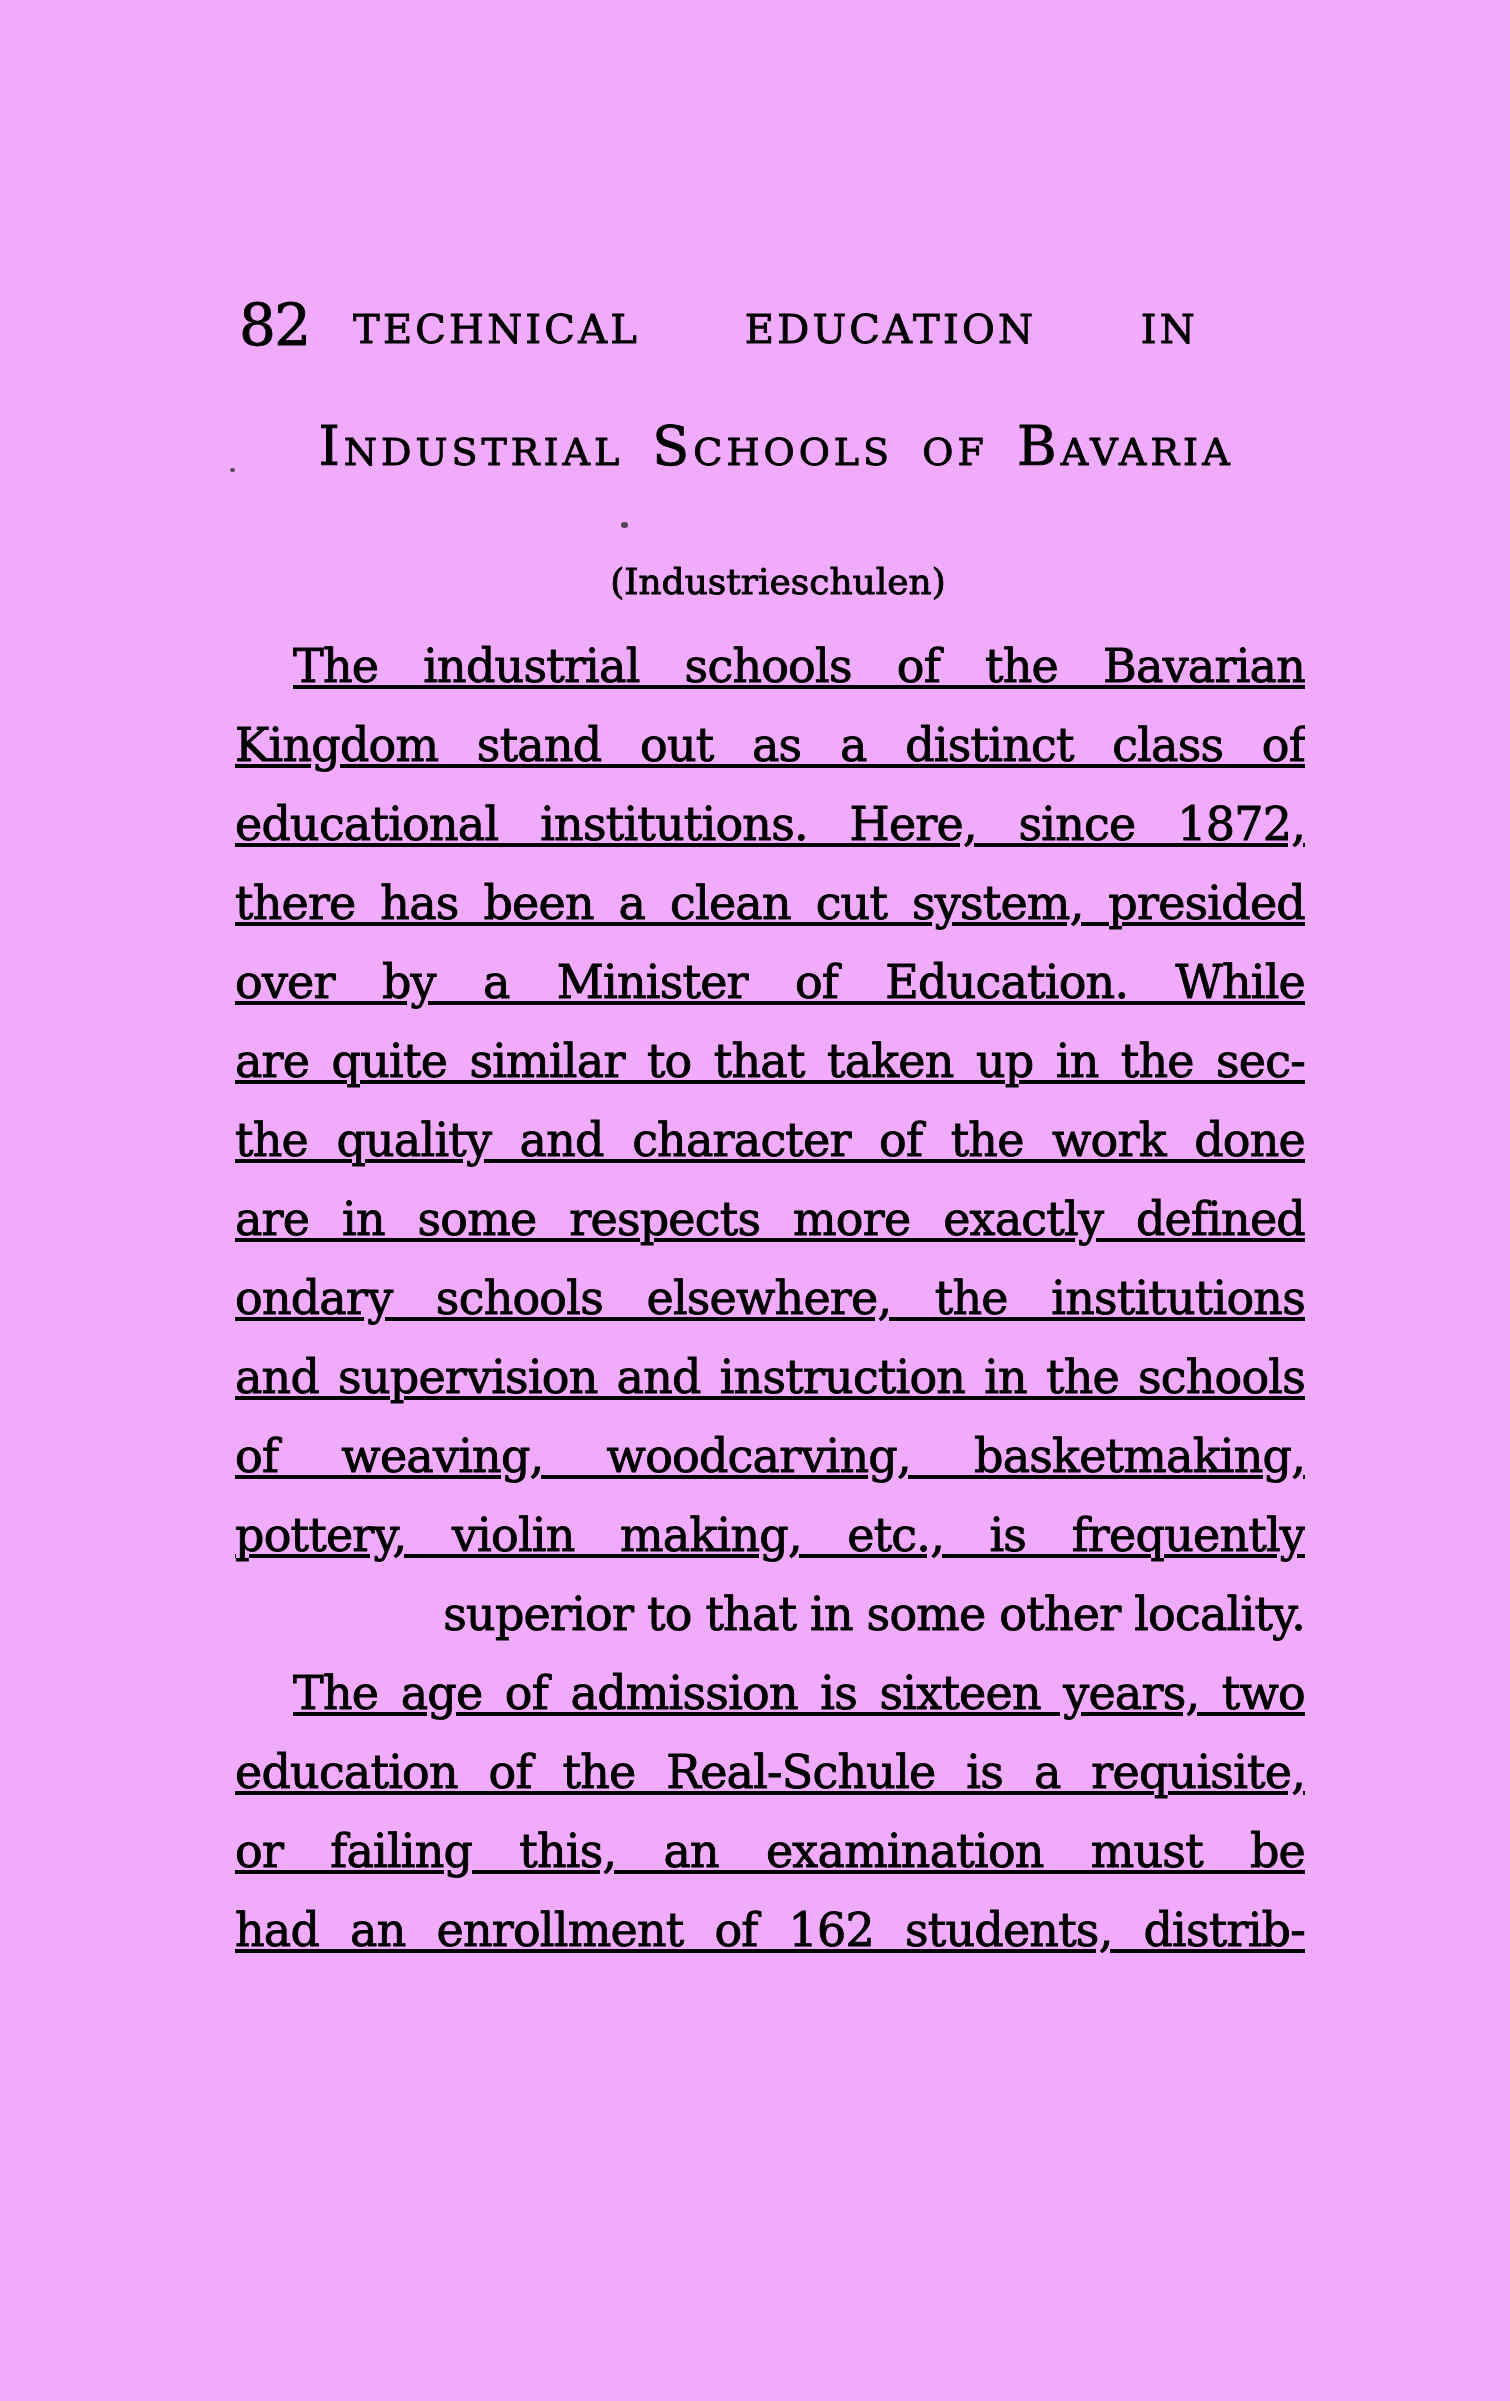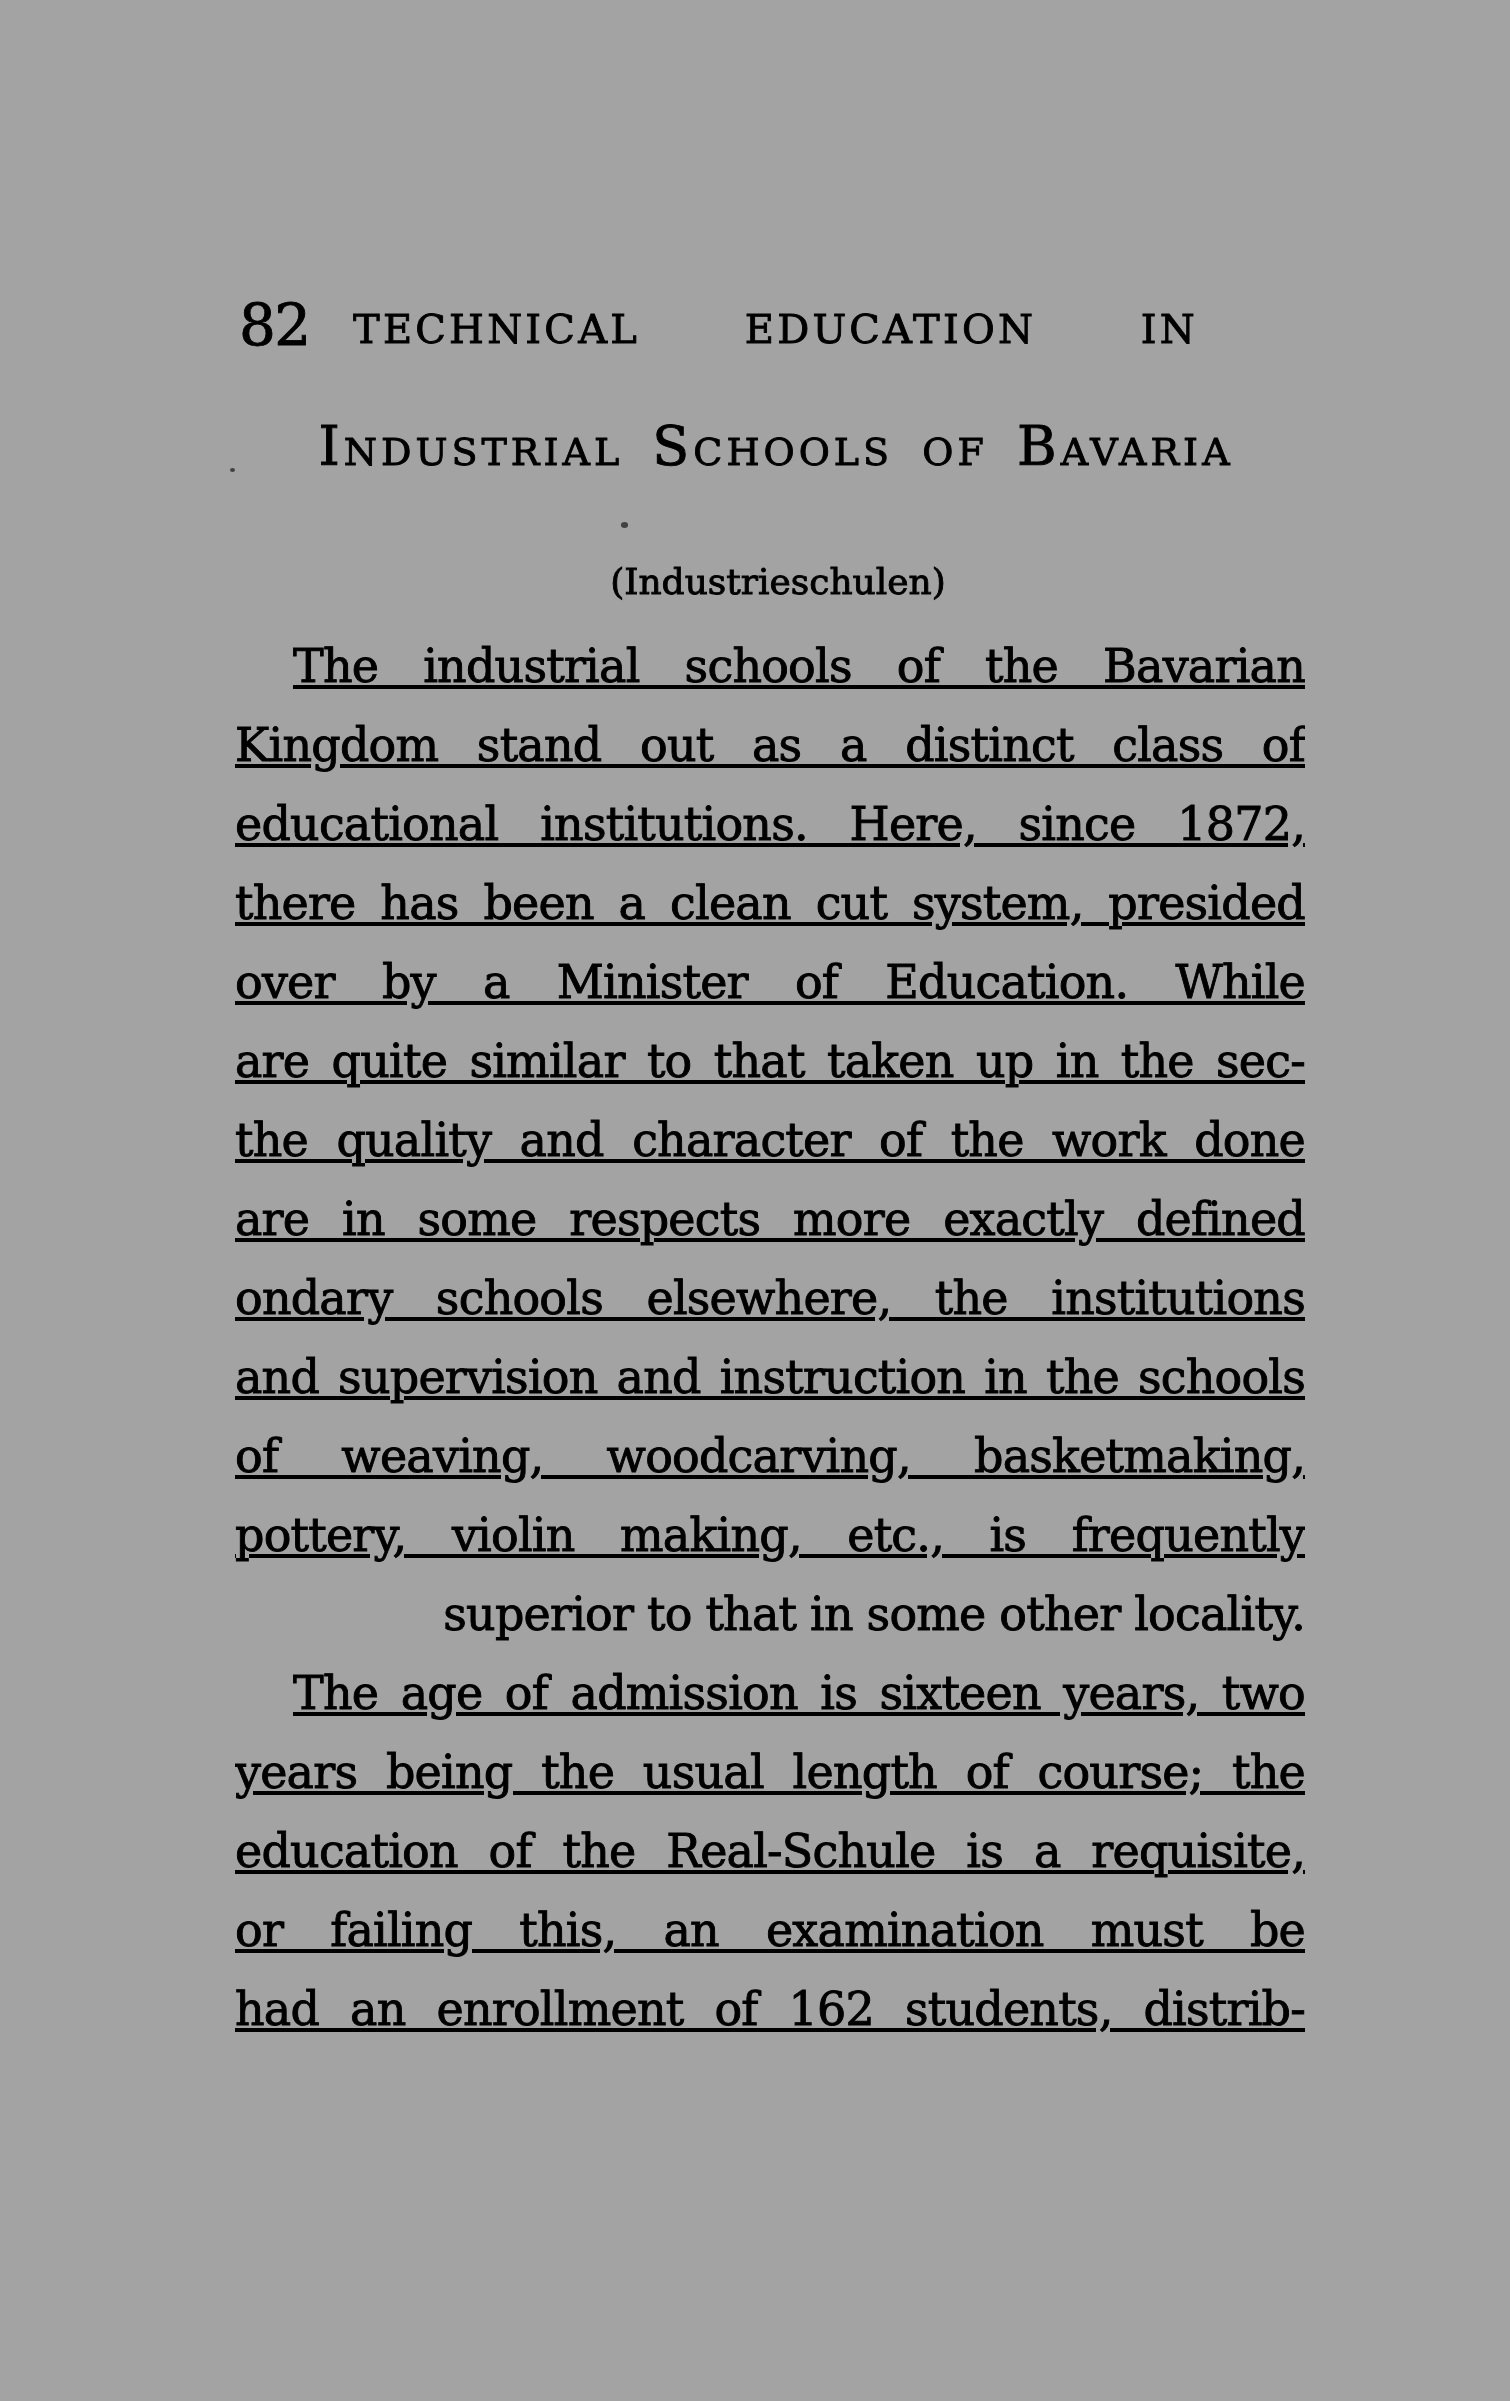"82" .page { background: #a3a3a3 -> #f0abfc }
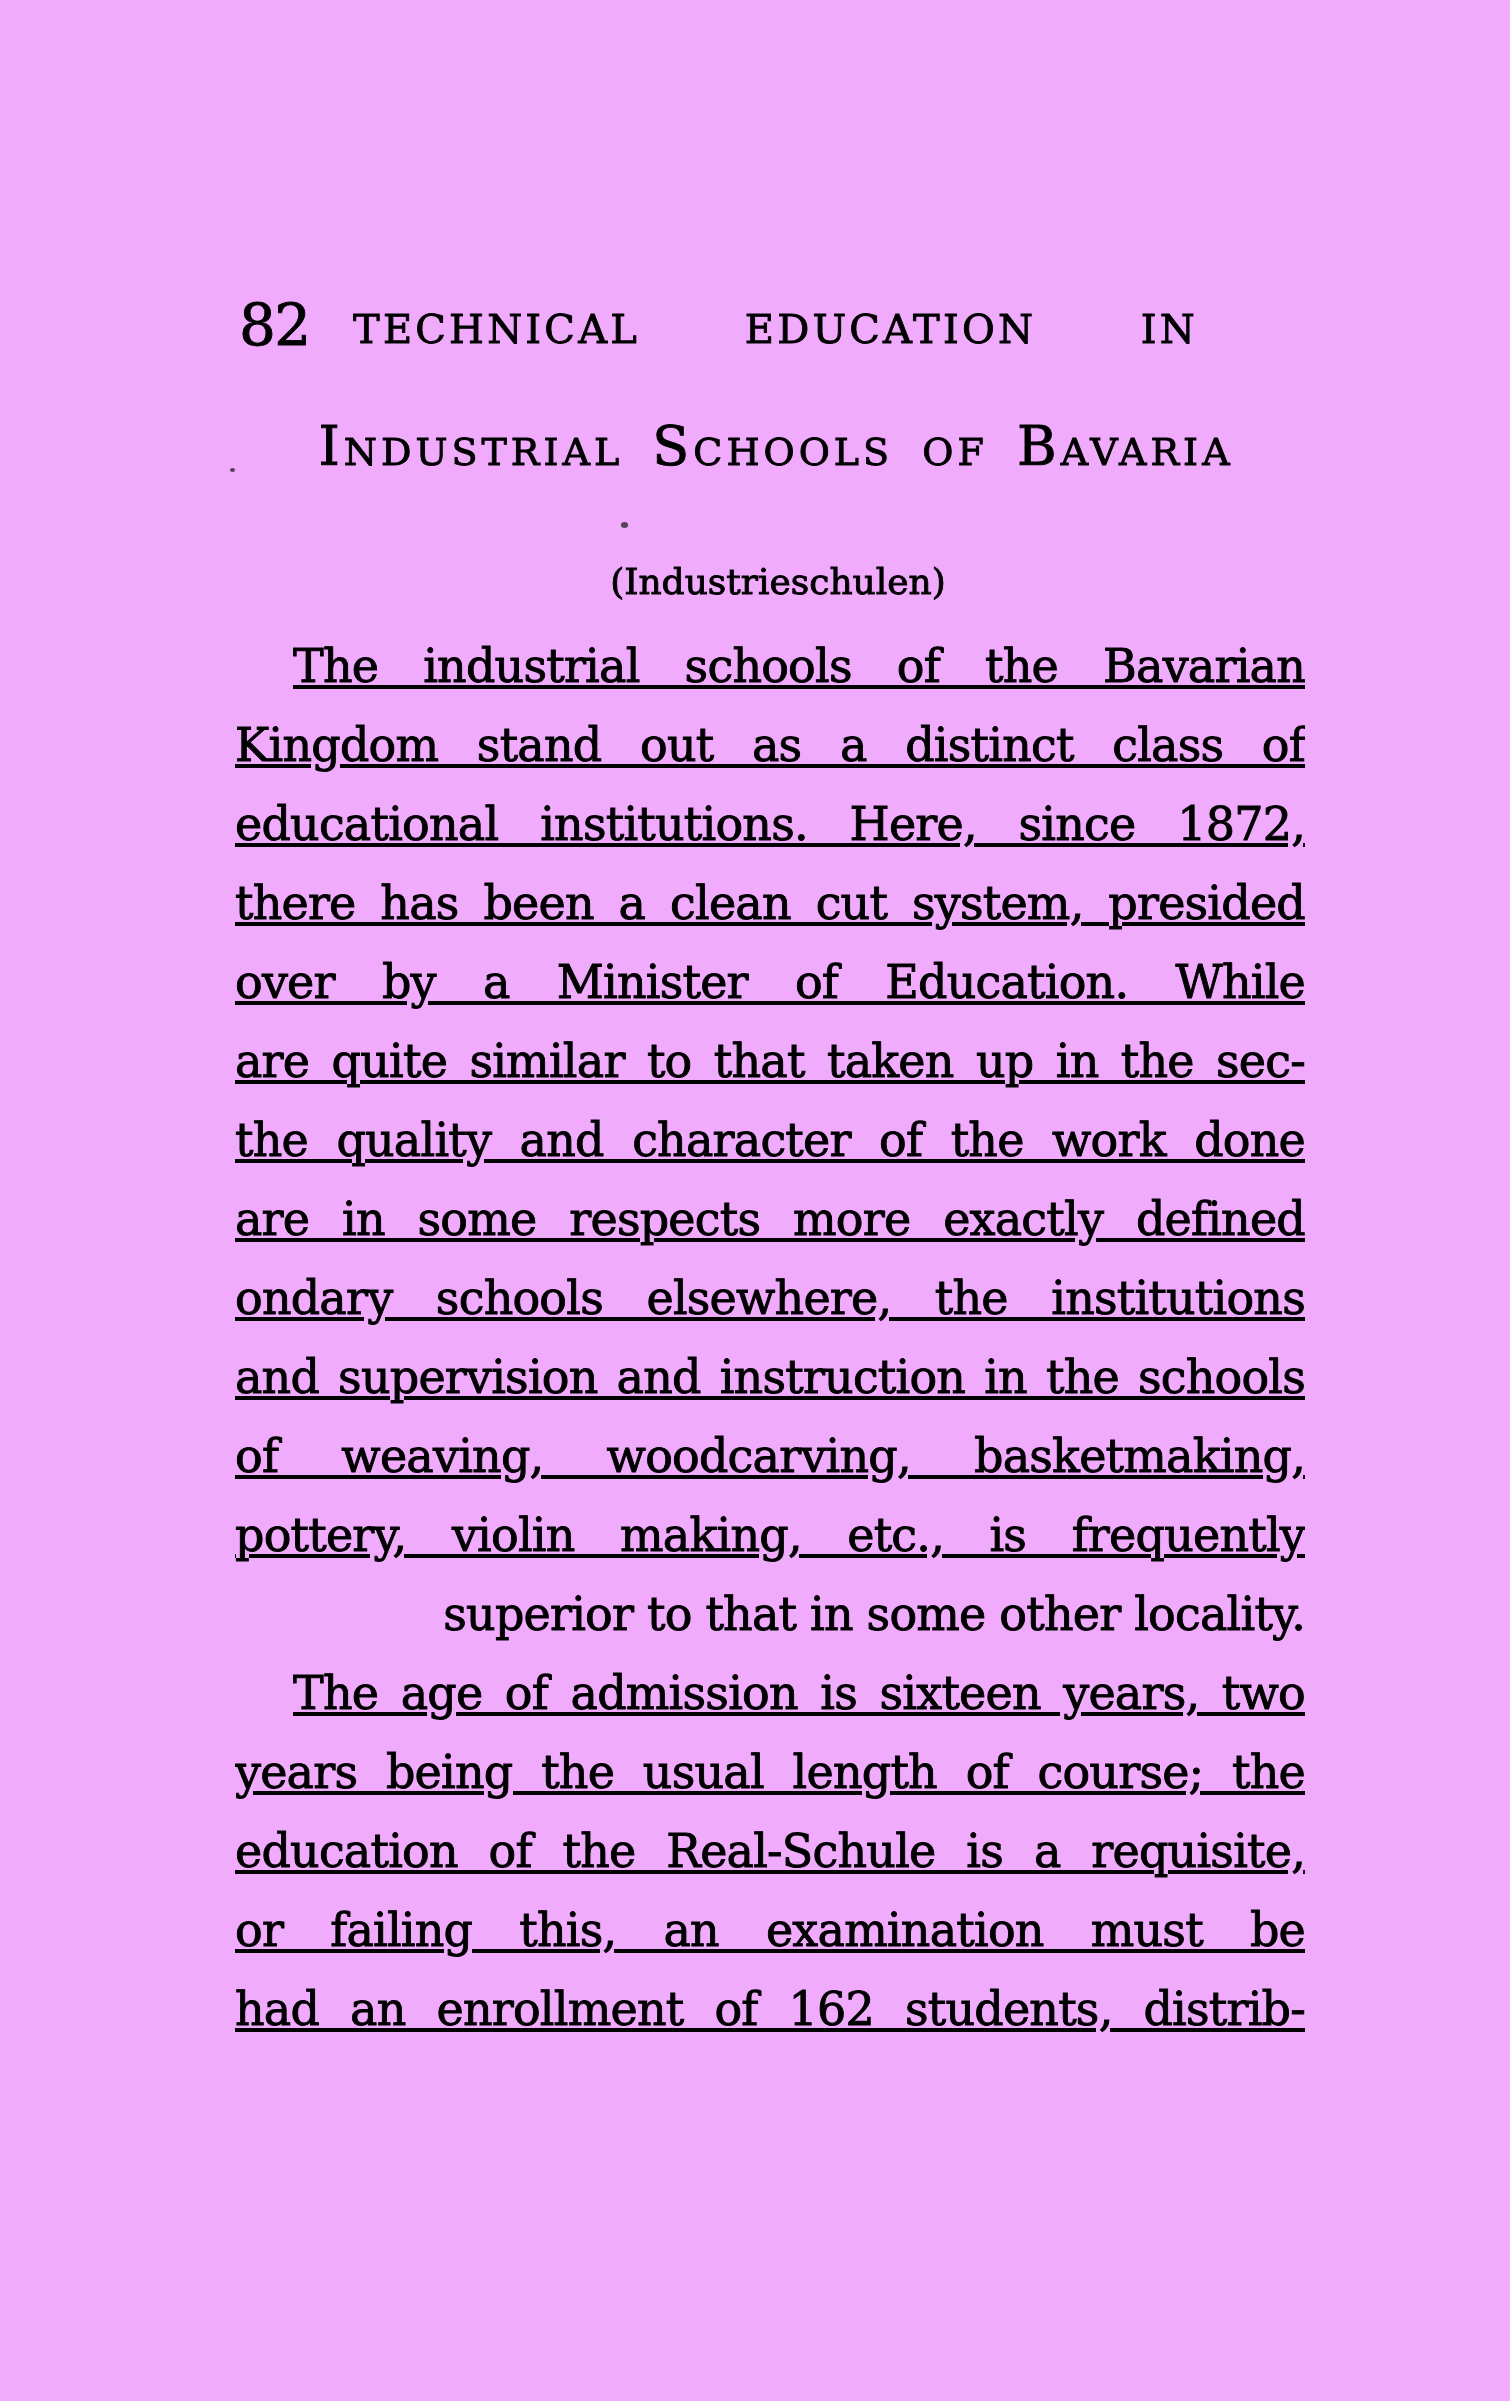"years being the usual length" div.line { html: <div>years being the usual length of course; the</div> -> none }
